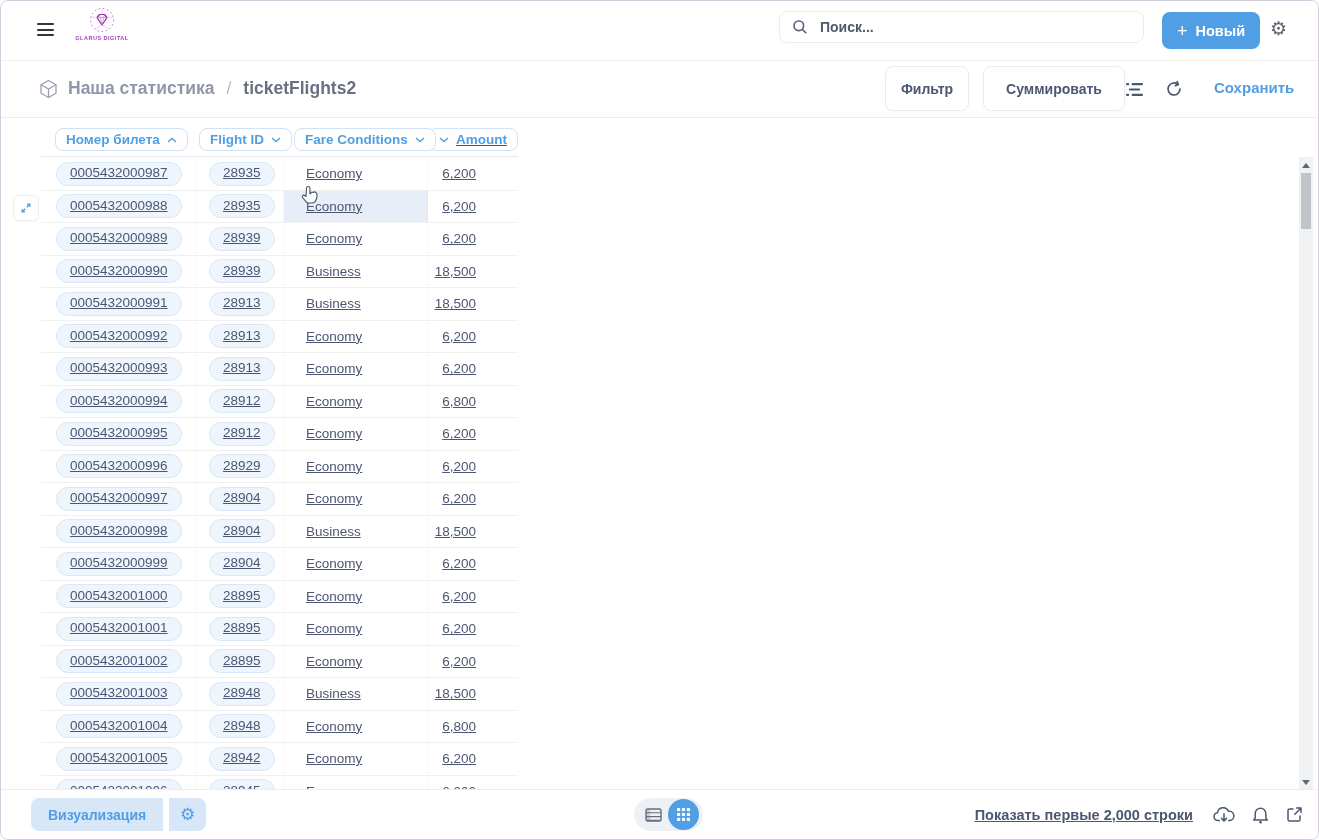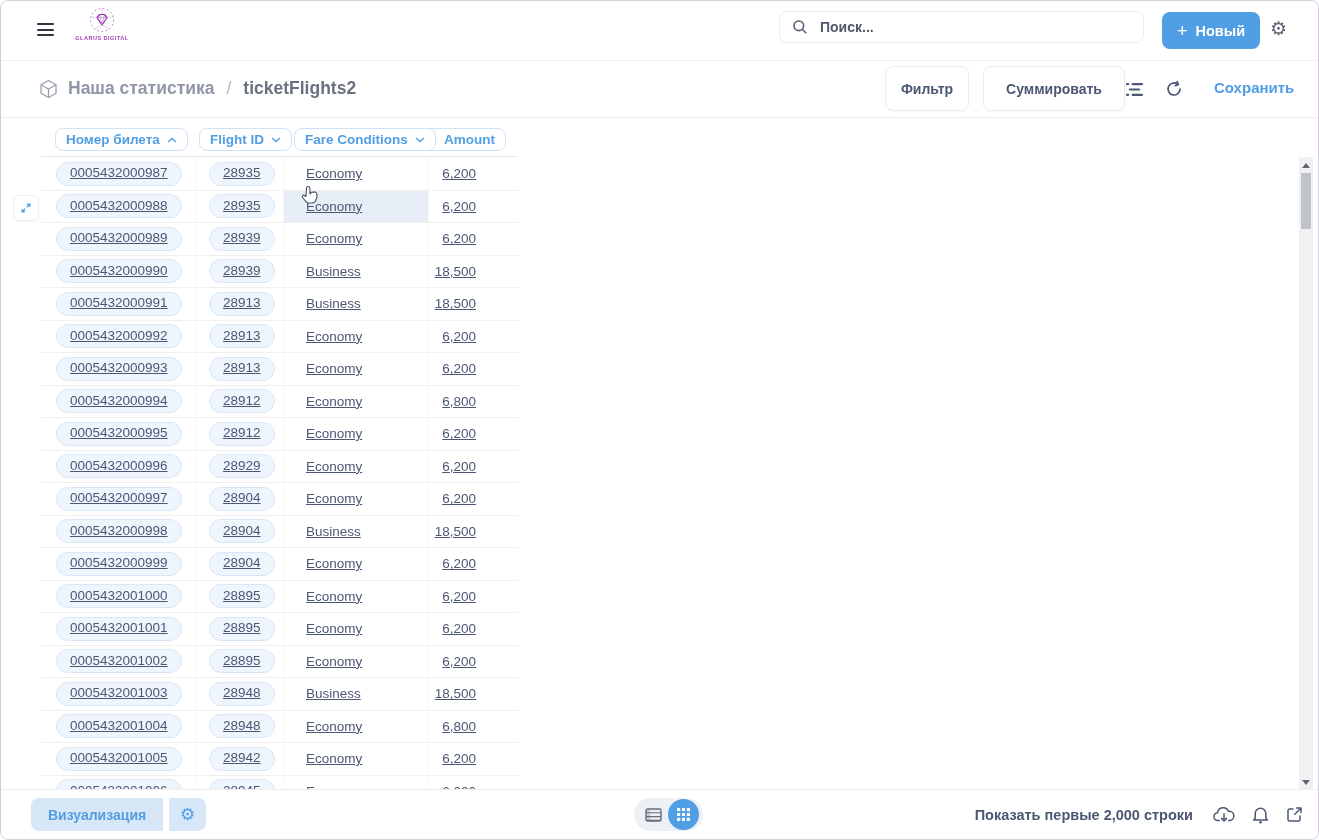"Amount" .th.c-amount { justify-content: flex-end -> none; text-decoration: none -> underline }
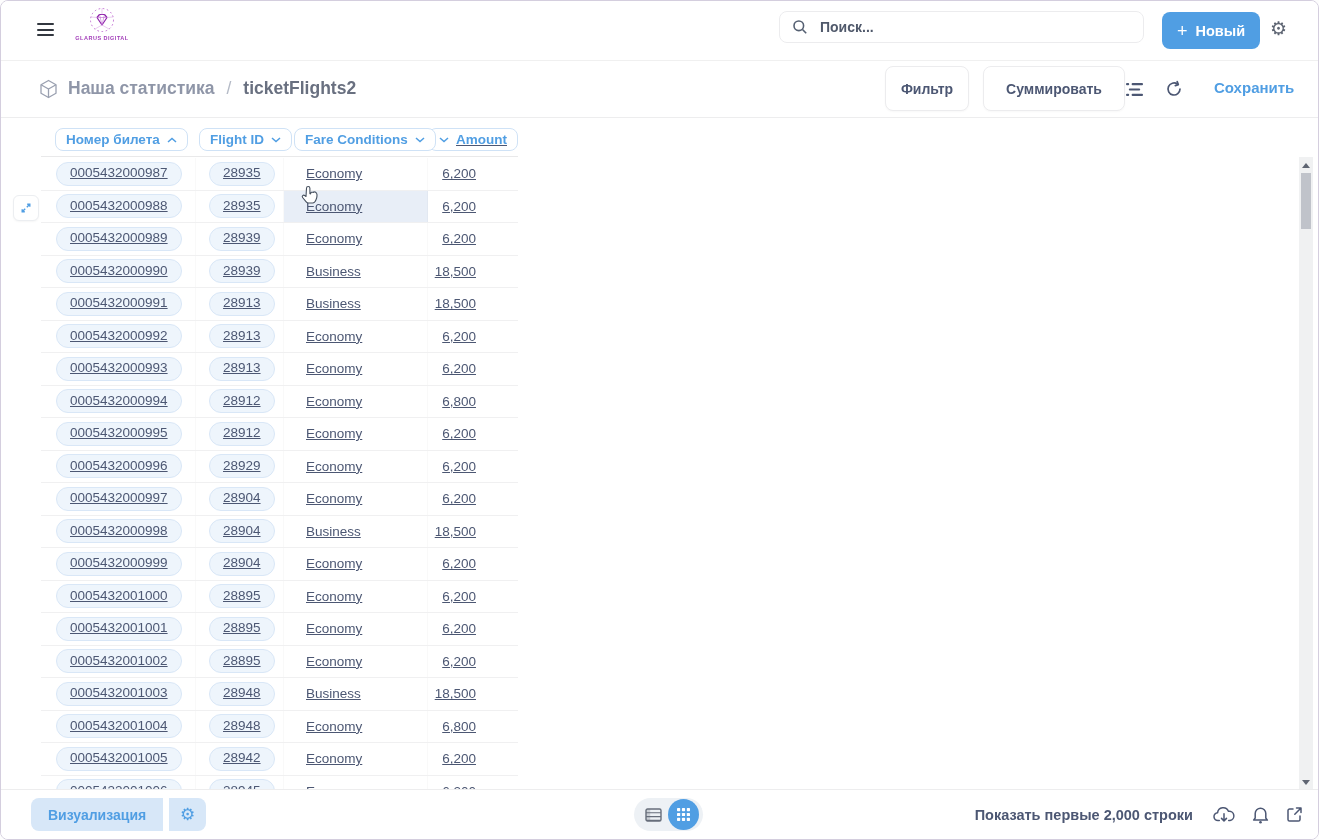"Показать первые 2,000 строки" .foot-right { text-decoration: none -> underline }
